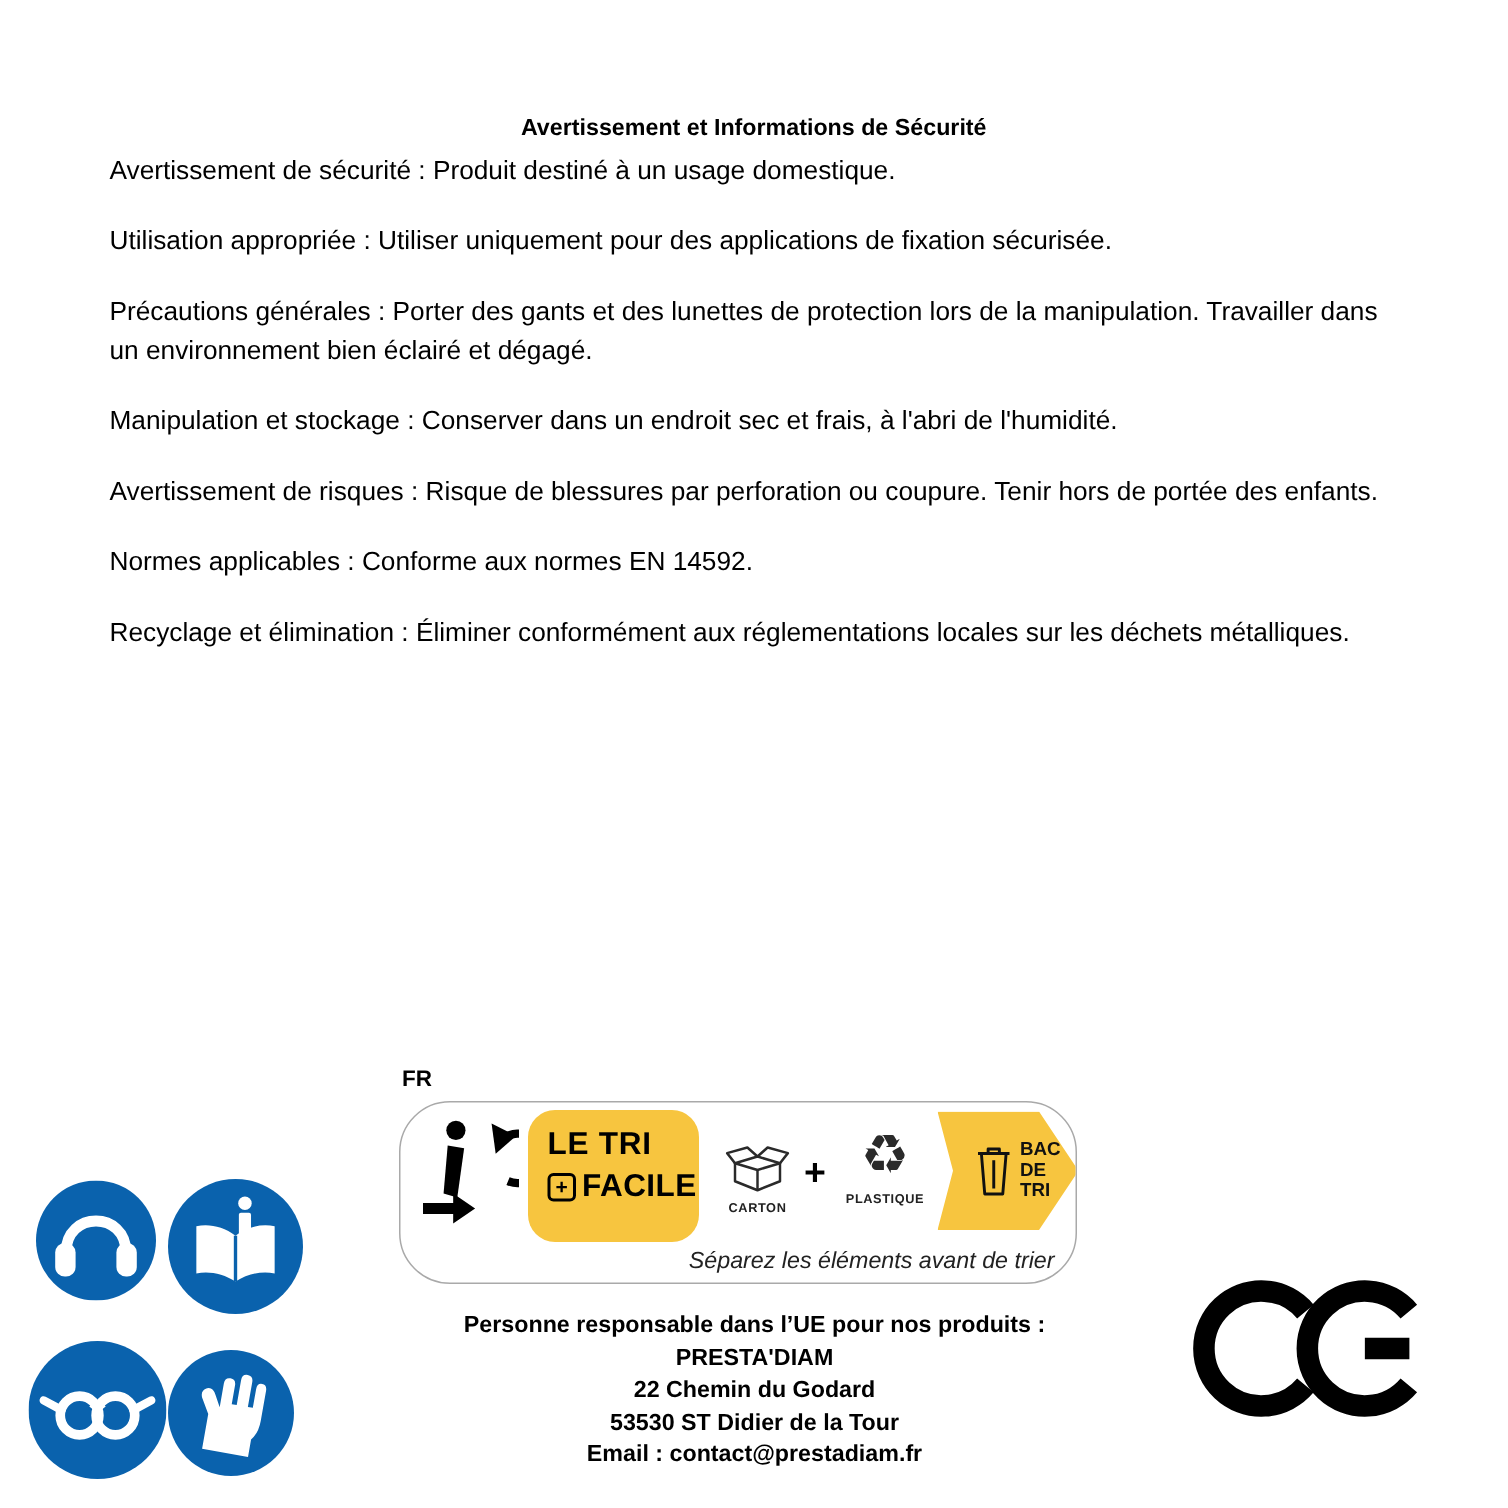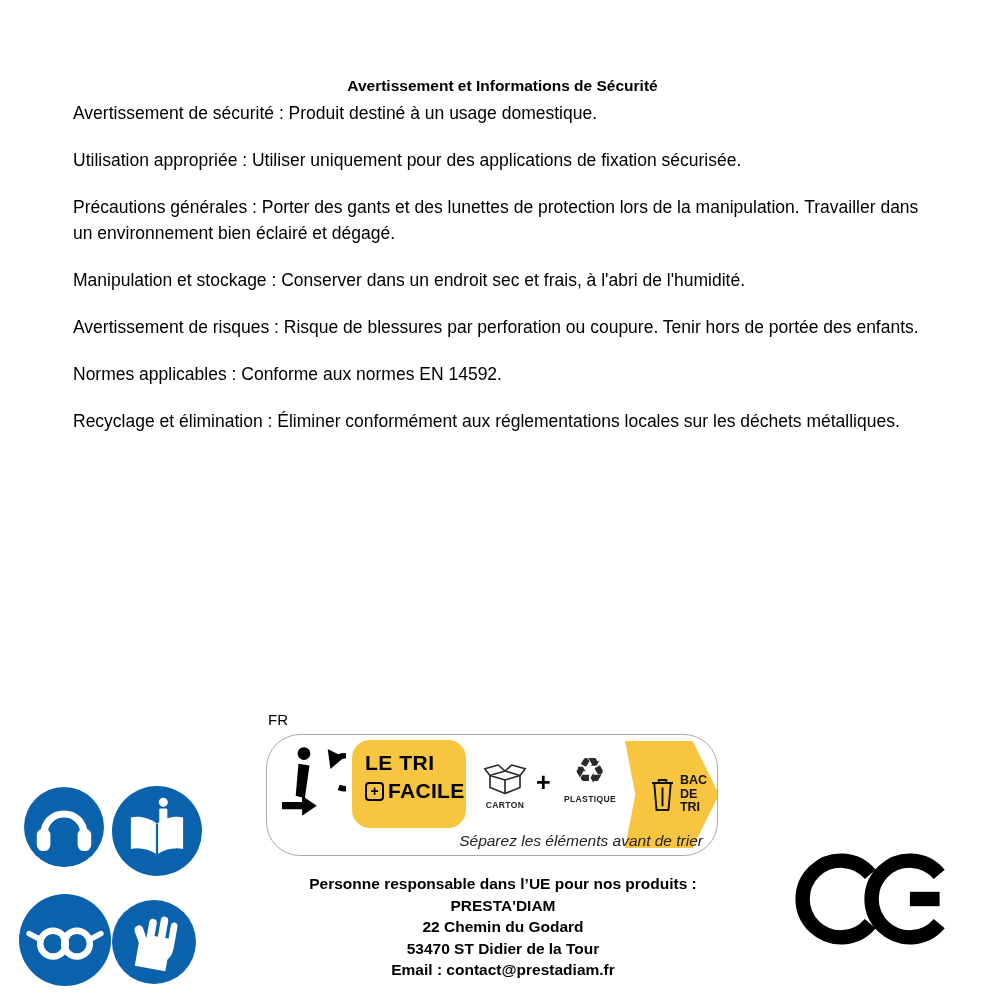"FR" .fr-label { font-weight: normal -> bold }
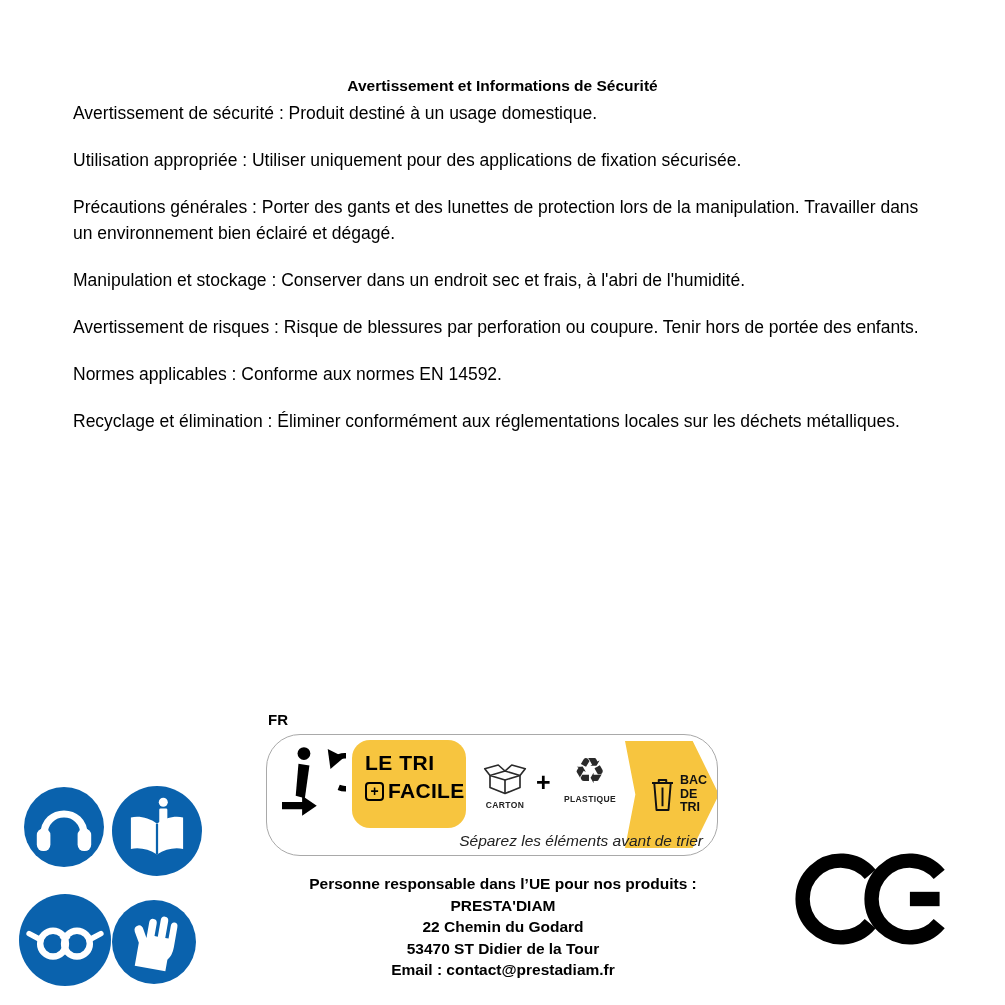"BAC" .bin-arrow { height: 107px -> 79px }
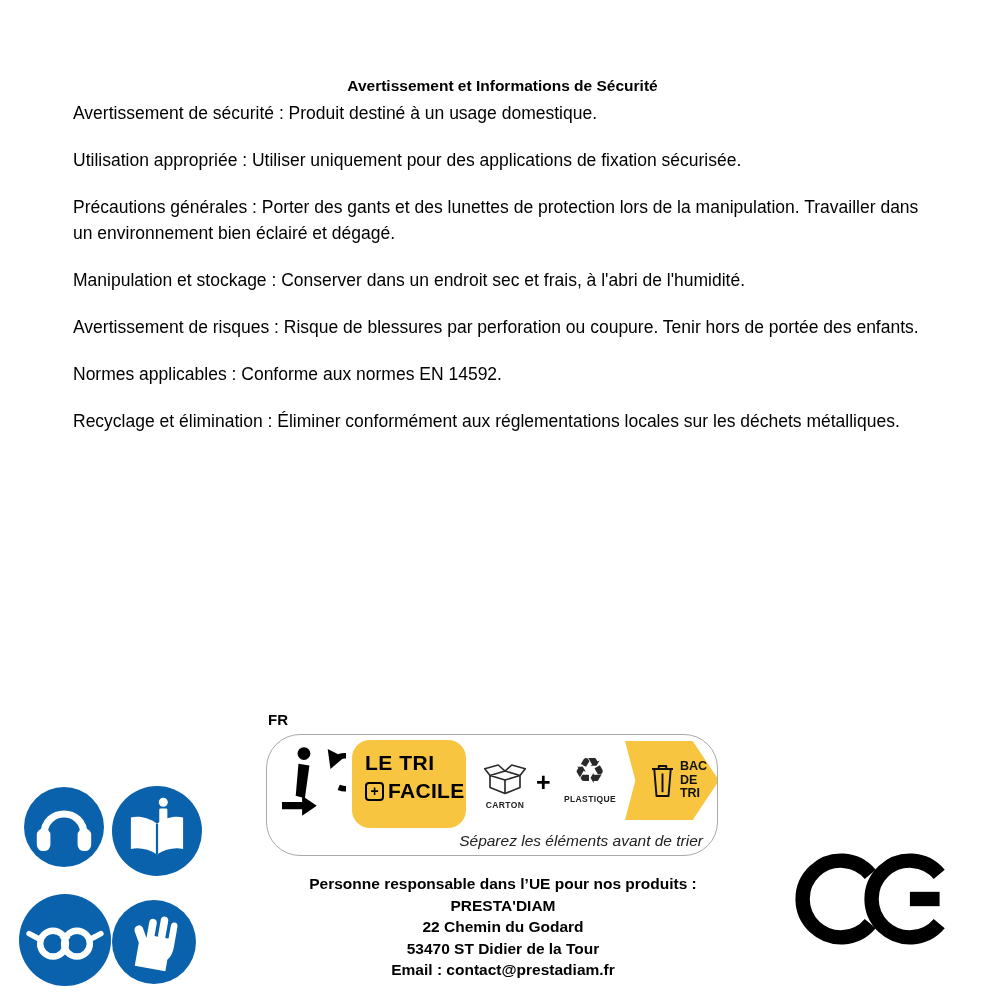"53470 ST Didier de la" div { text: 53470 -> 53530 }
